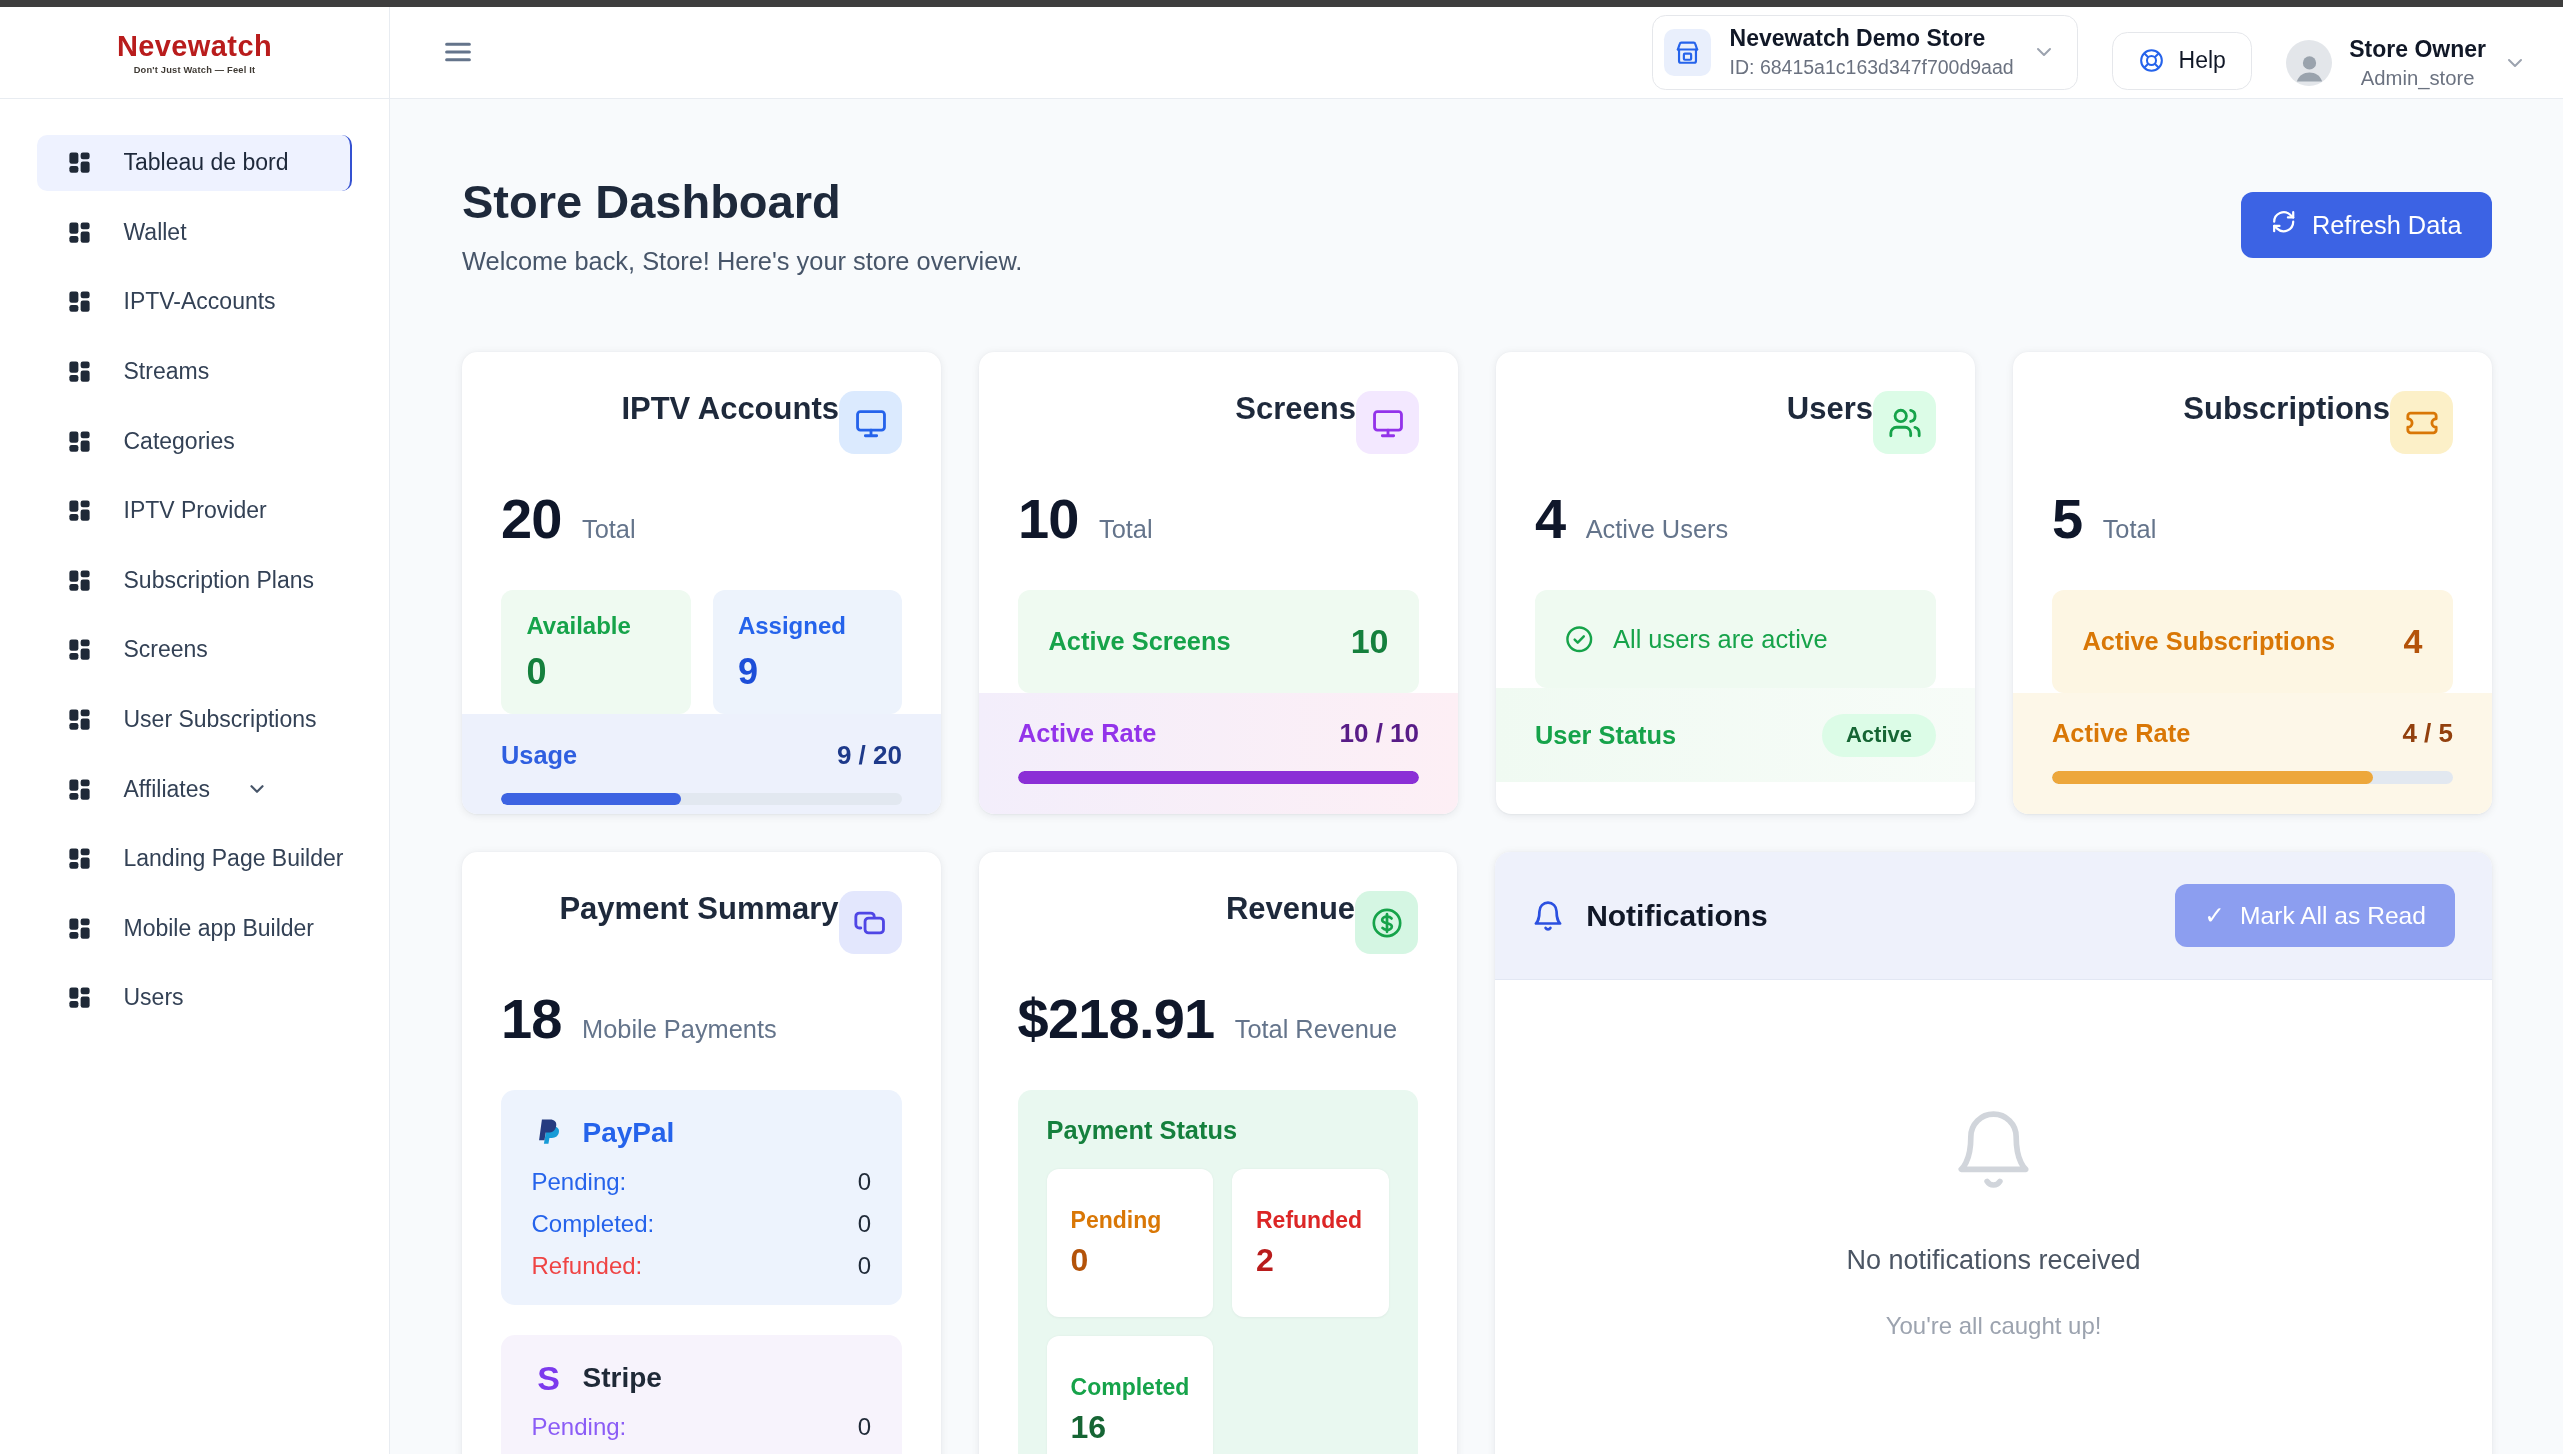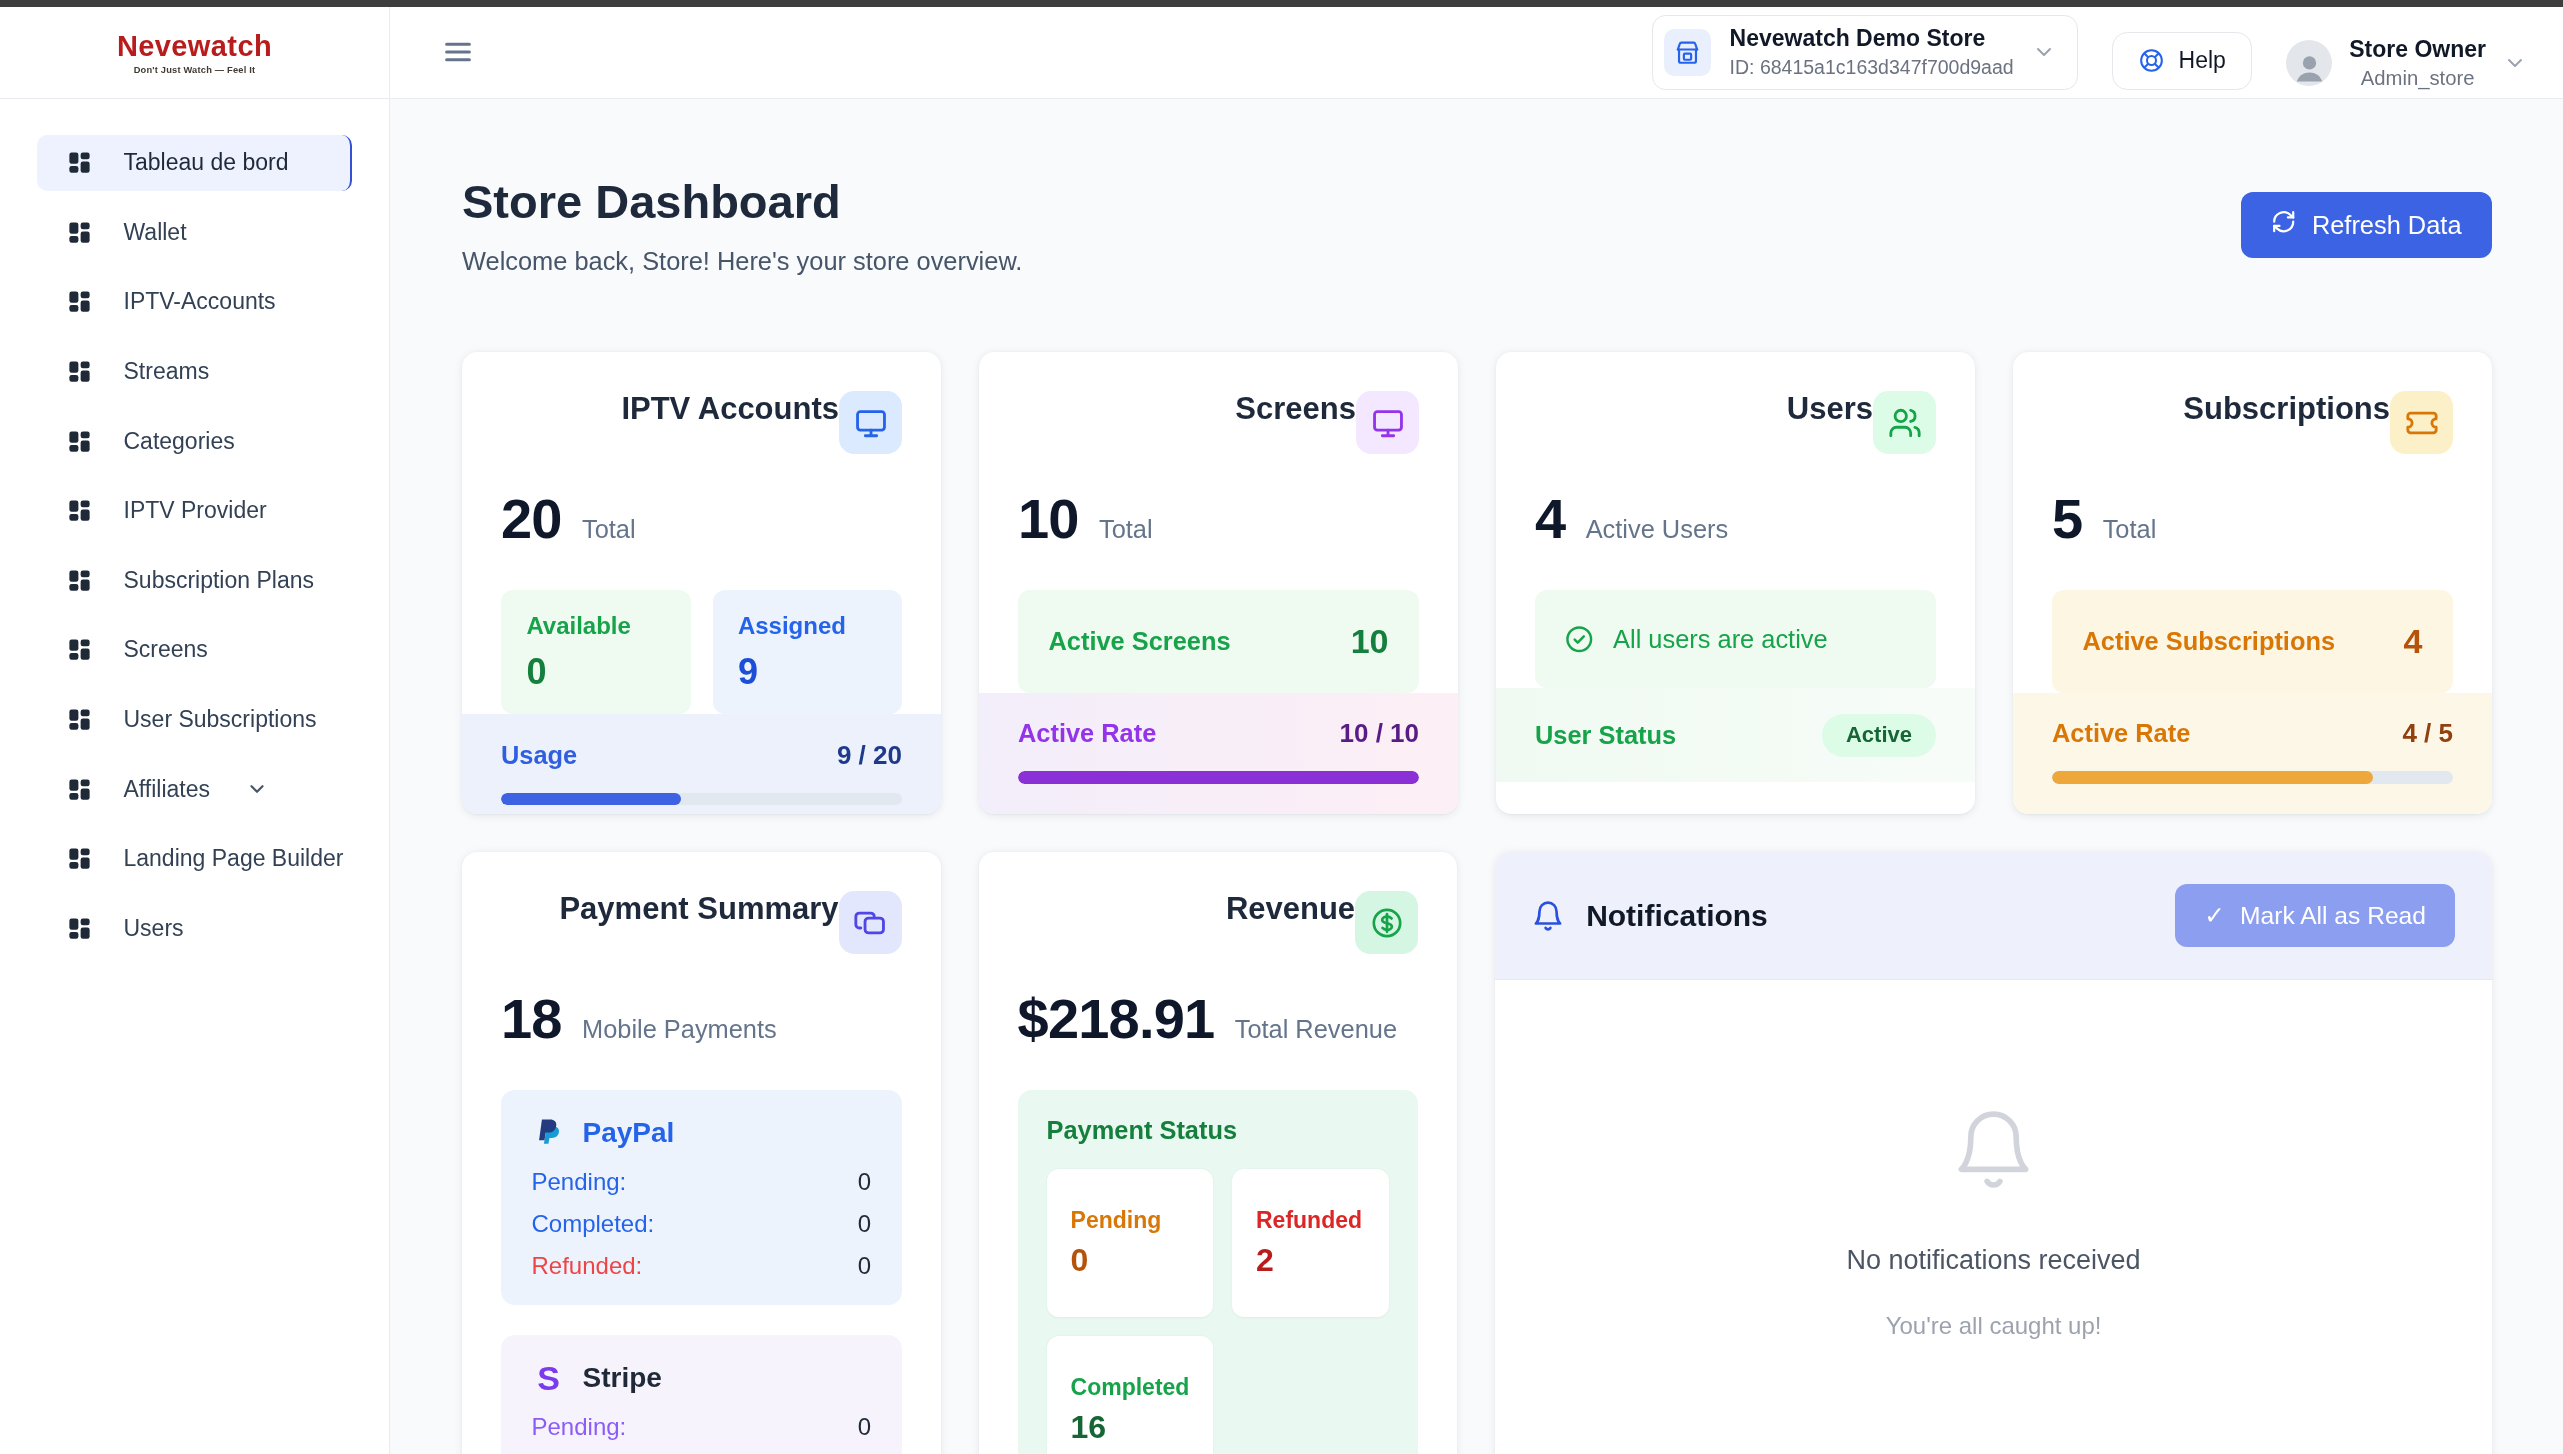"Mobile app Builder" div.nav-item { html: none -> <div> <span> <svg> <rect></rect> <rect></rect> <rect></rect> <rect></rect> </svg> </span> <span>Mobile app Builder</span> </div> }
